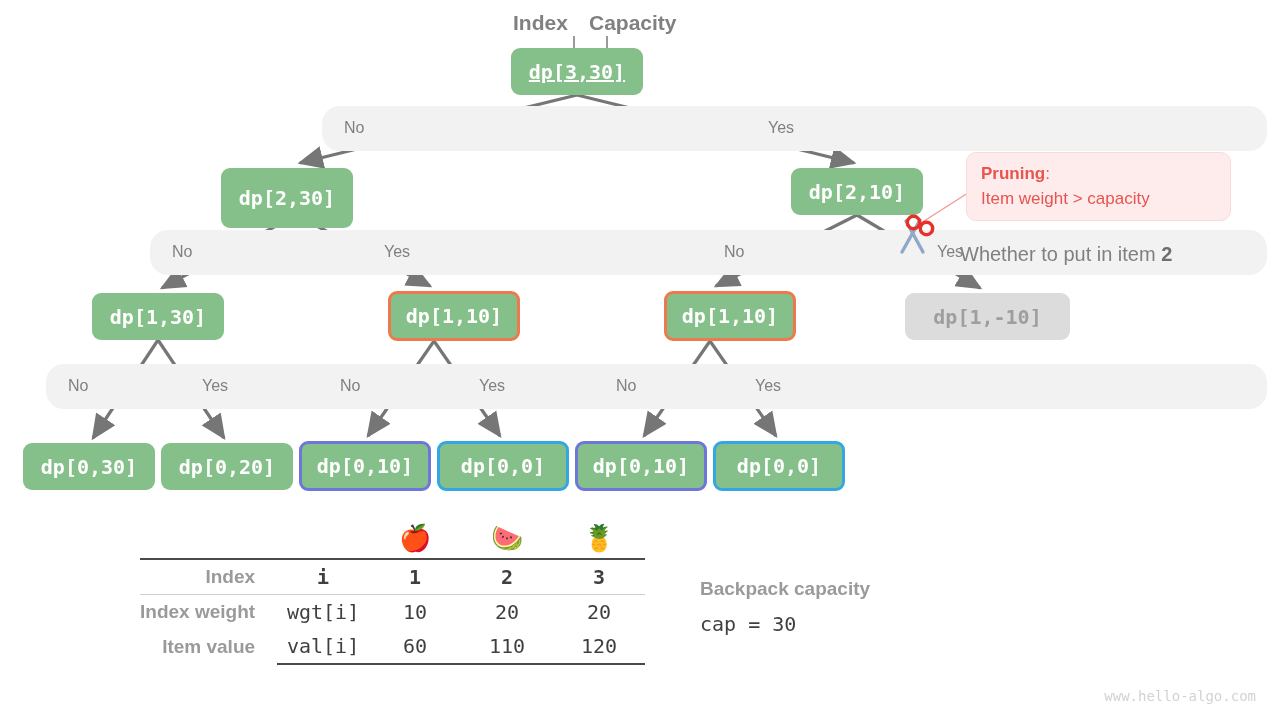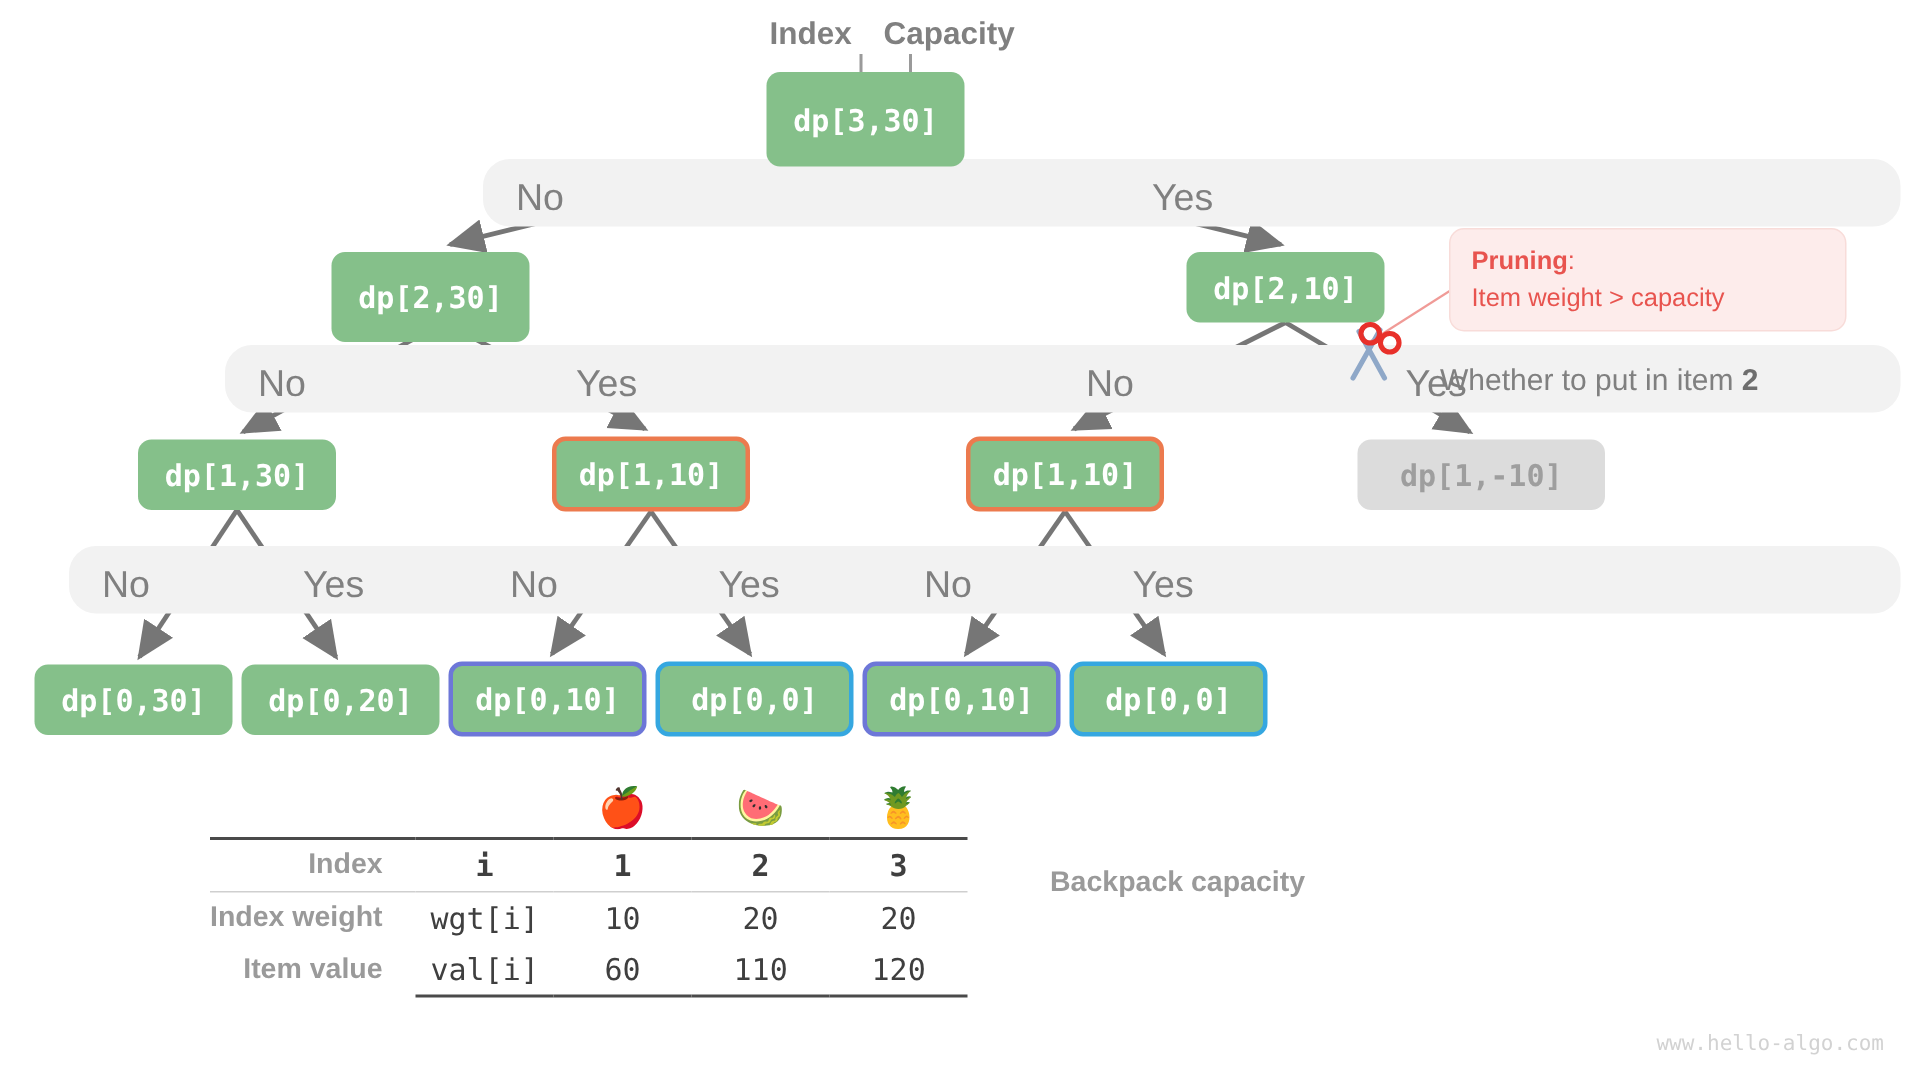"dp[3,30]" div.node { height: 63px -> 47px; text-decoration: none -> underline }
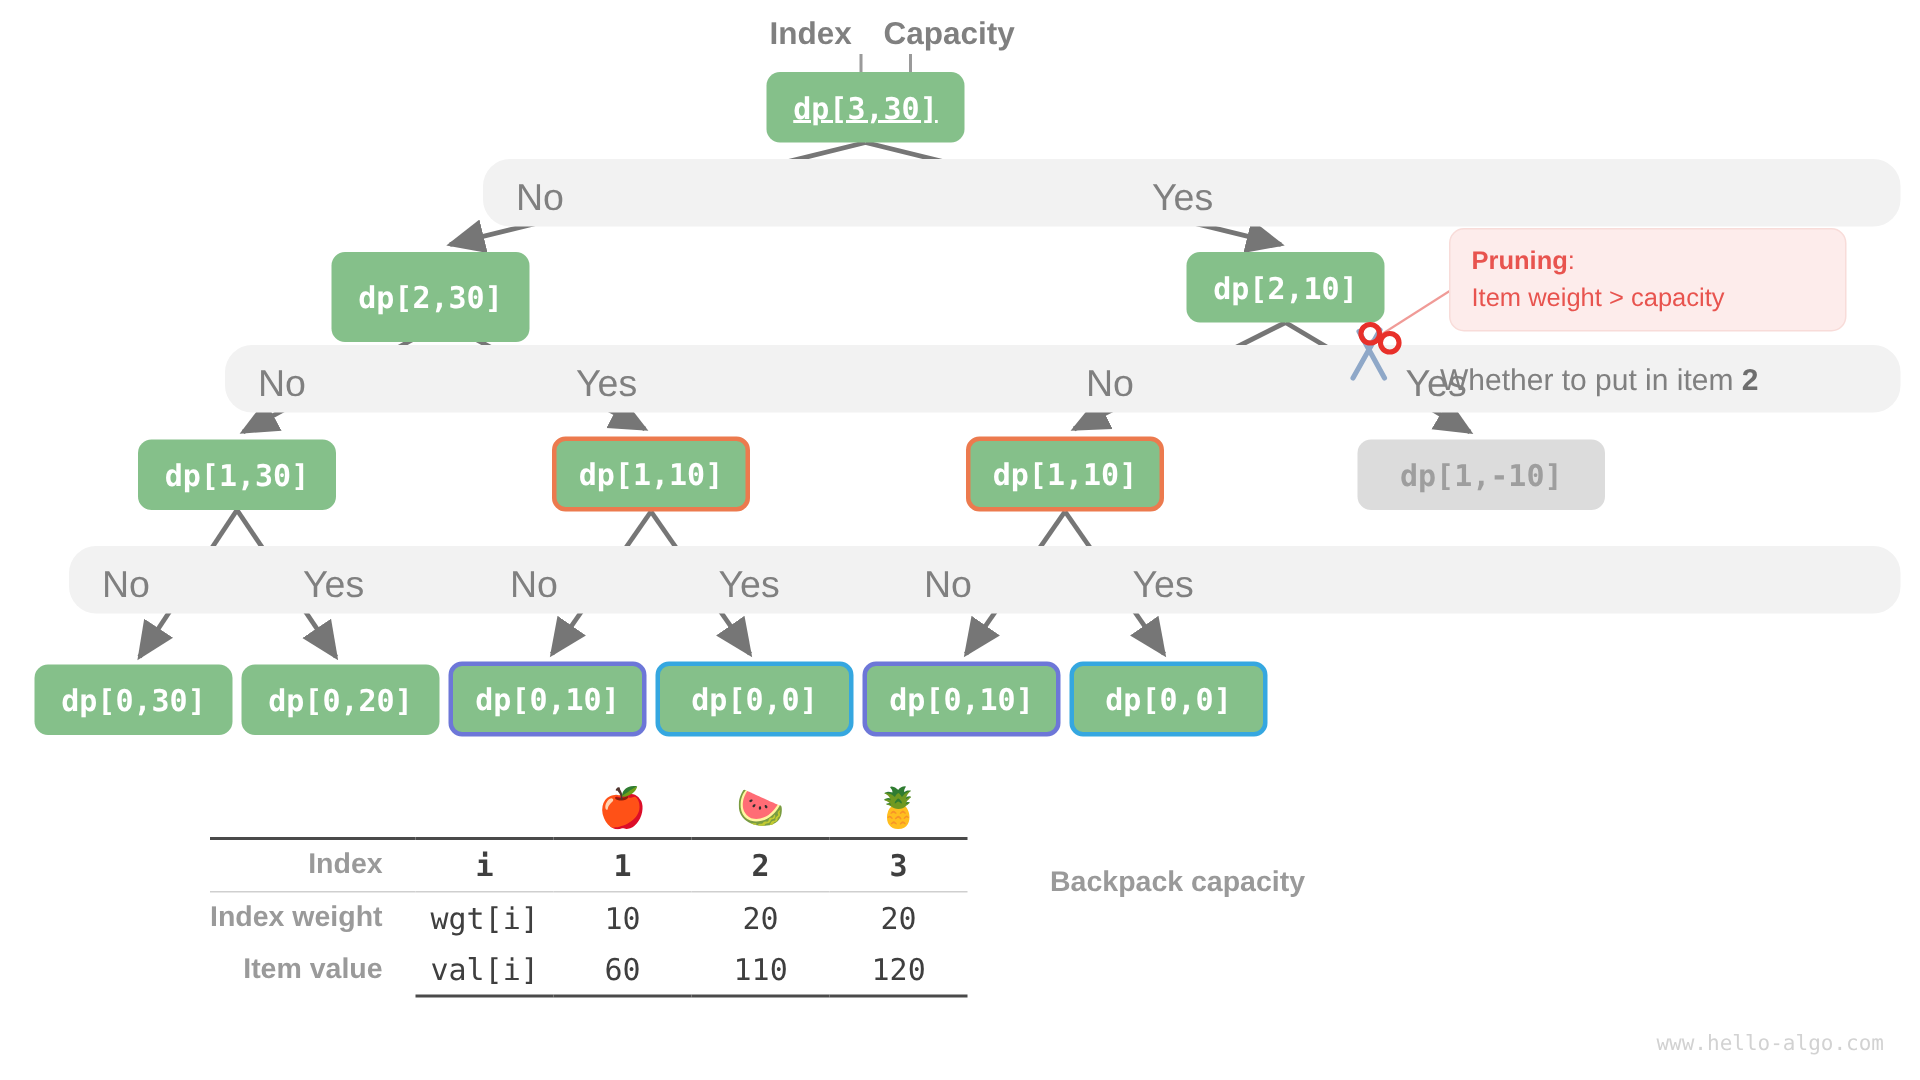"No" .band-lbl { font-size: 25px -> 16px }
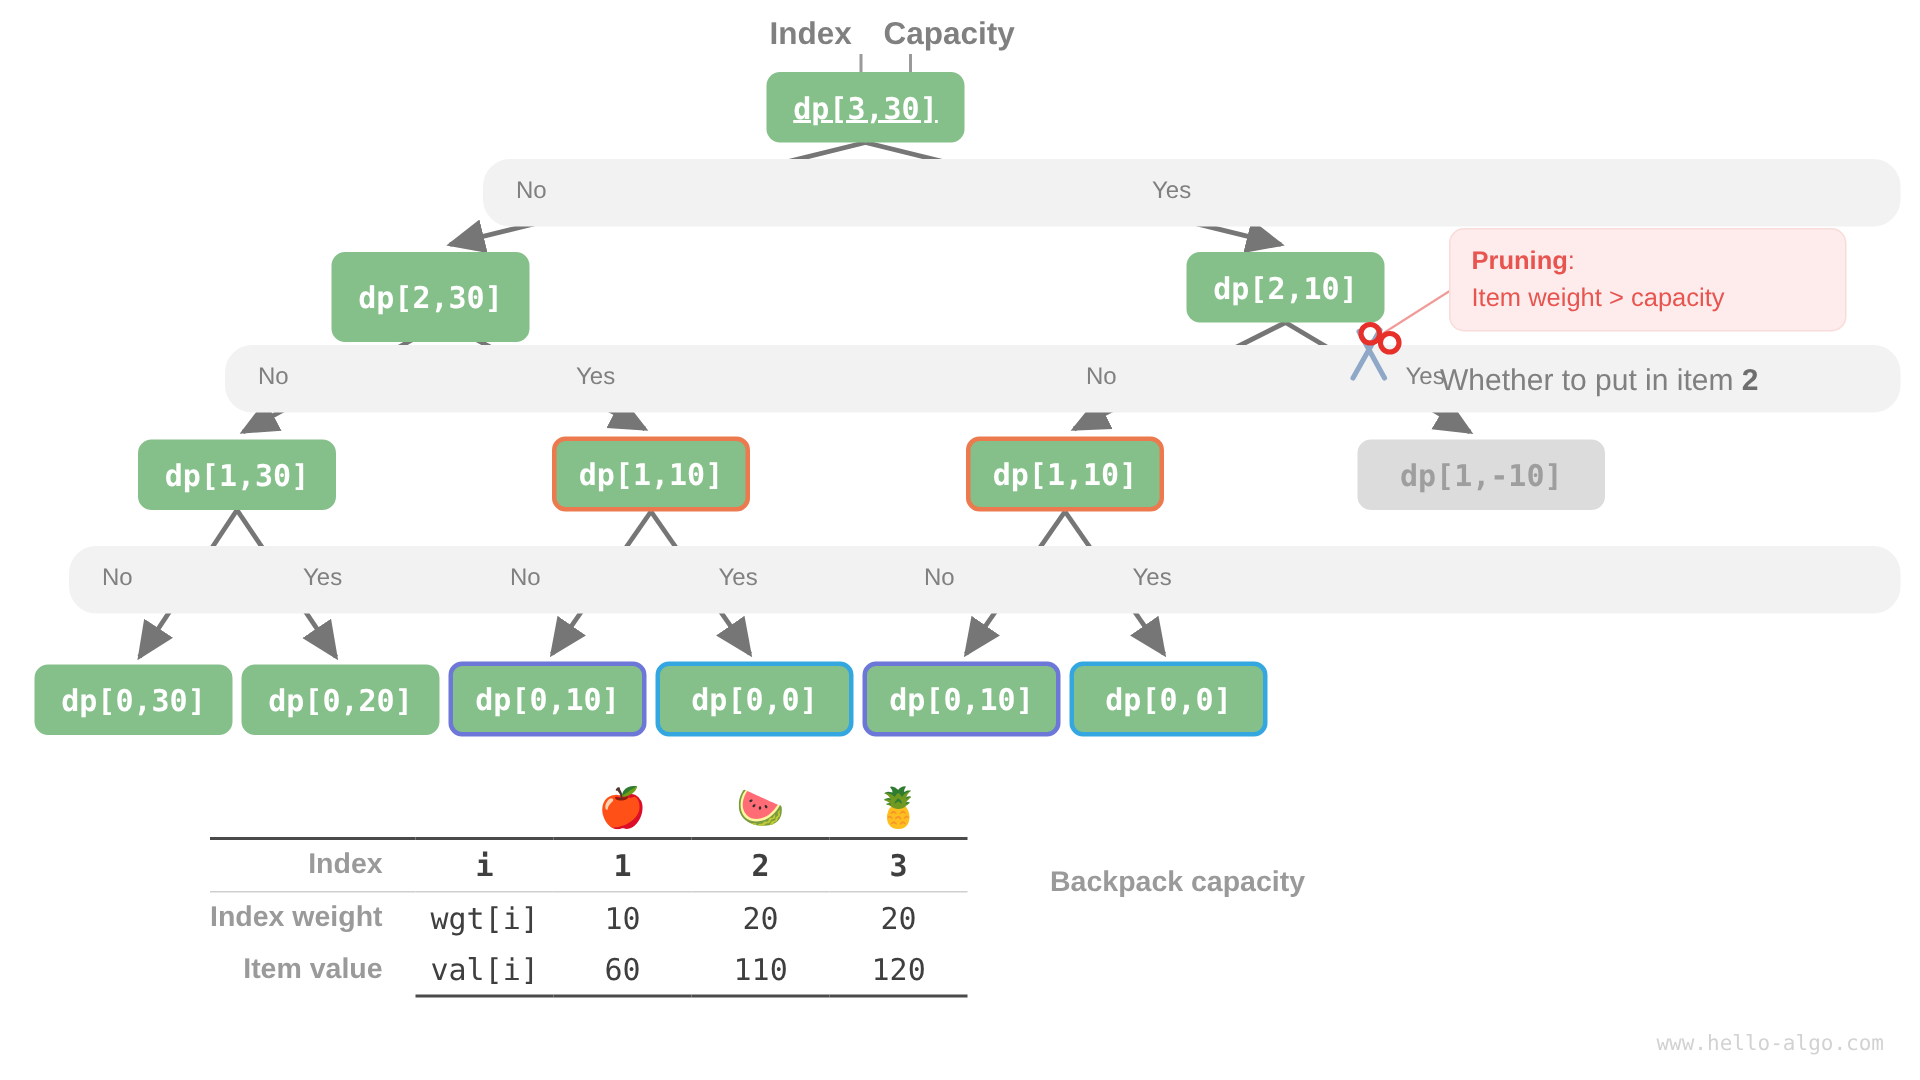"dp[1,10]" .node.orange { margin-left: none -> 20px }
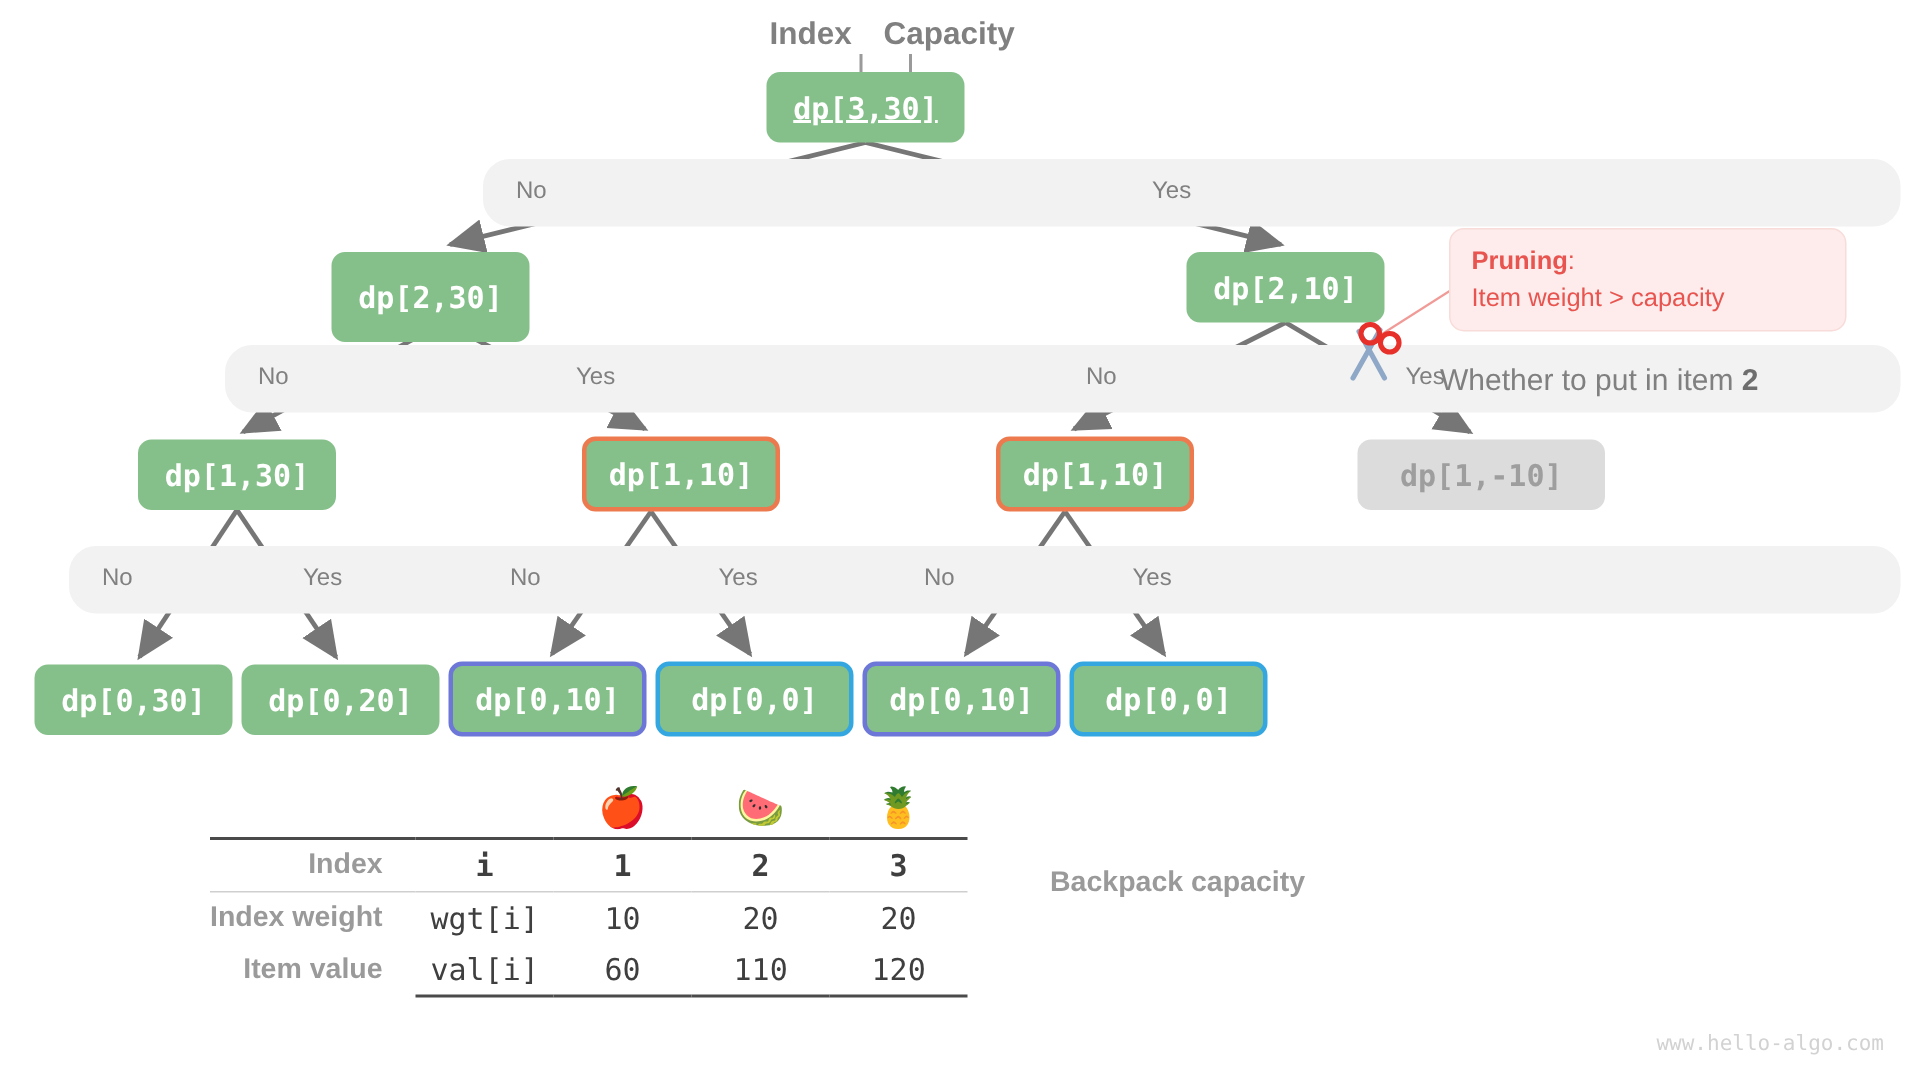"cap = 30" div.capval { html: none -> <div>cap = 30</div> }
